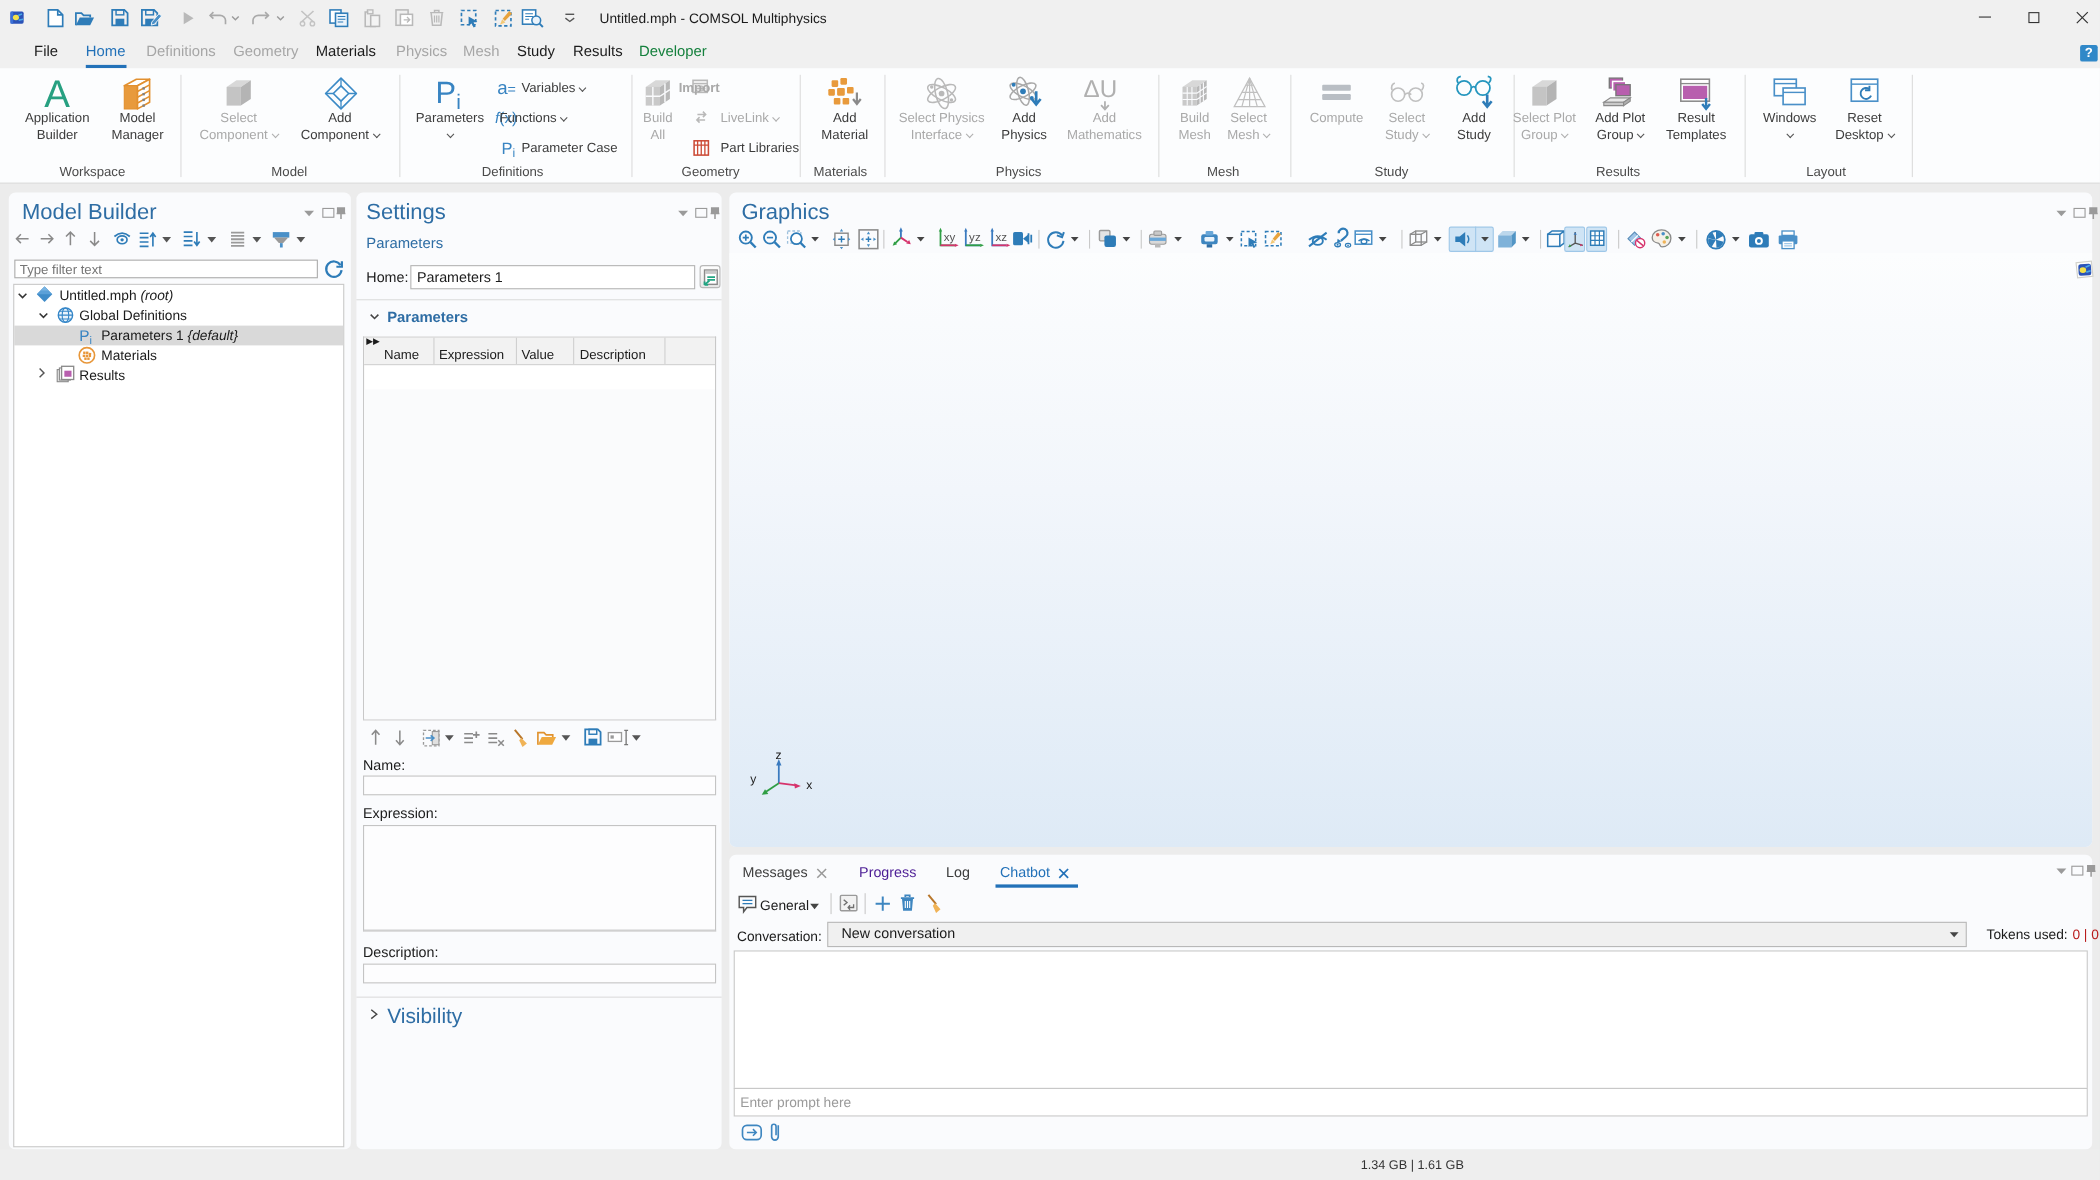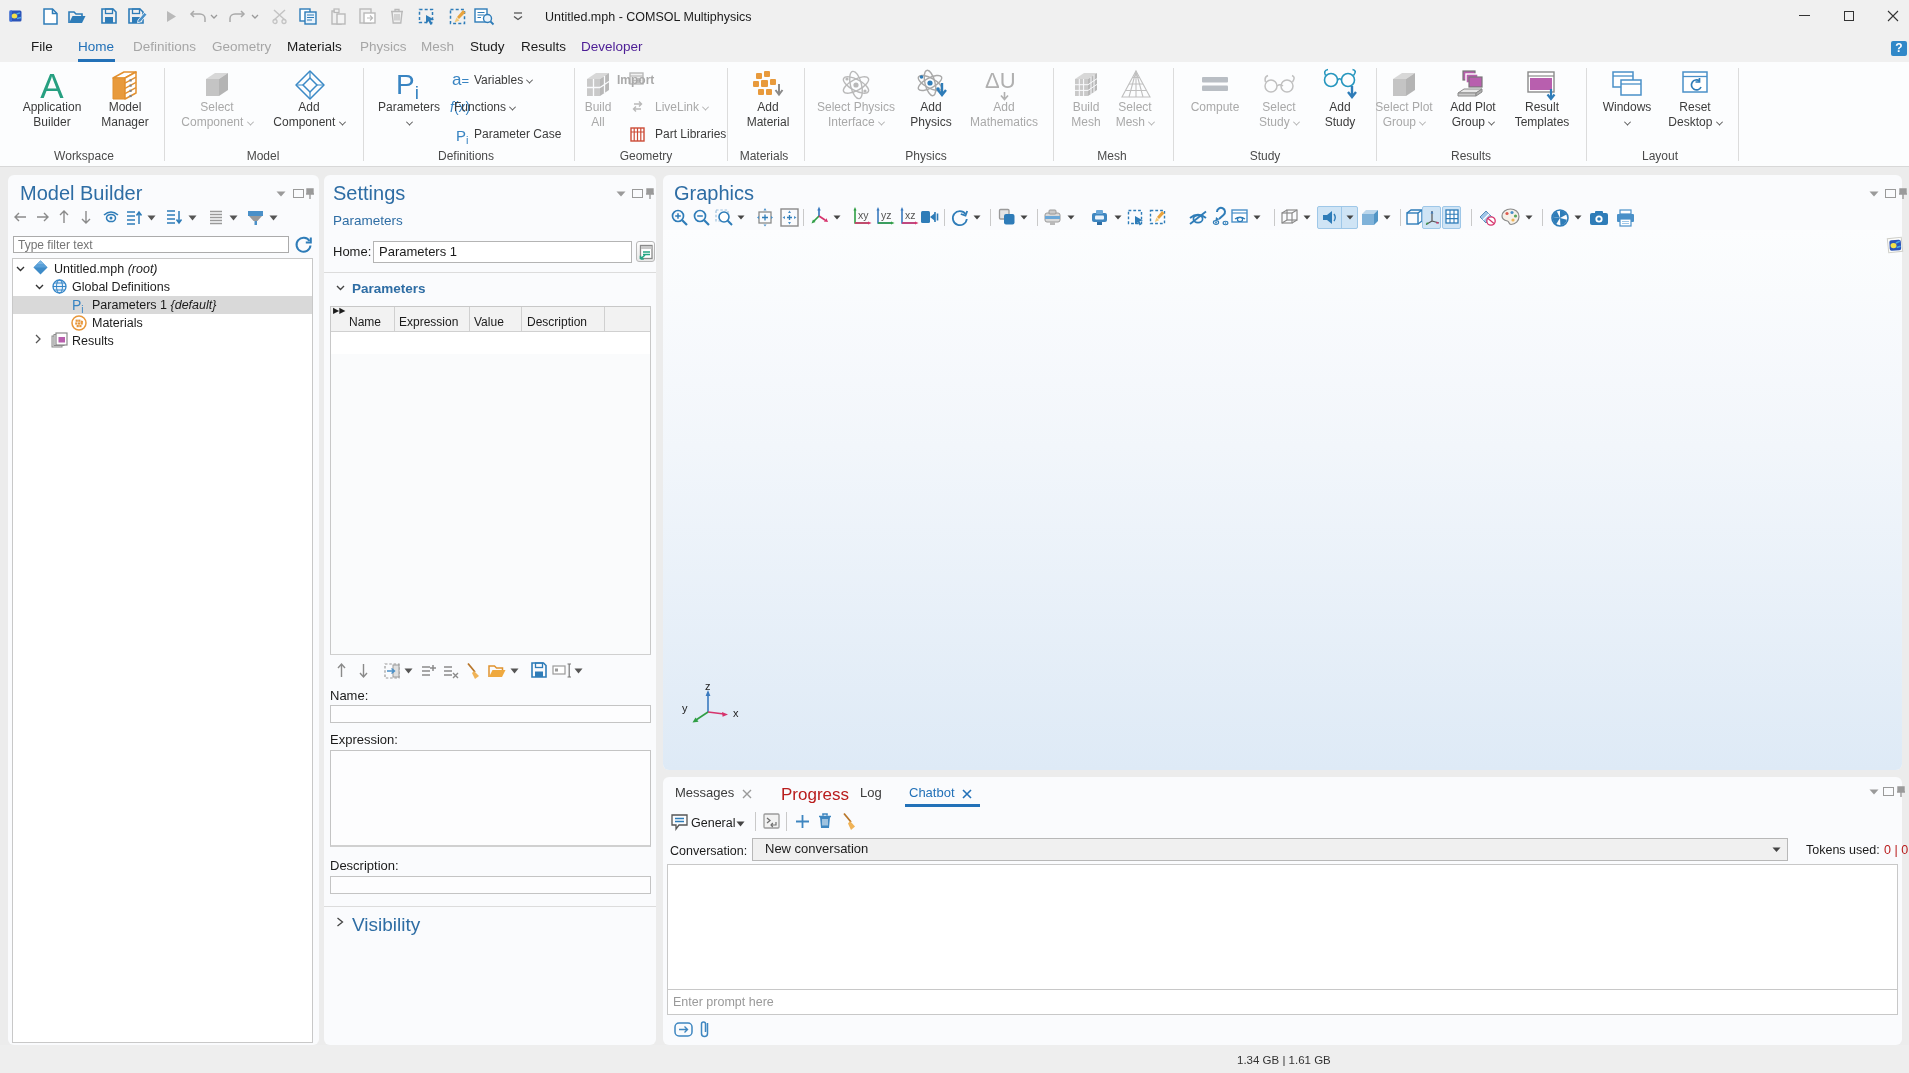"Developer" div.p { color: #4c1d95 -> #15803d }
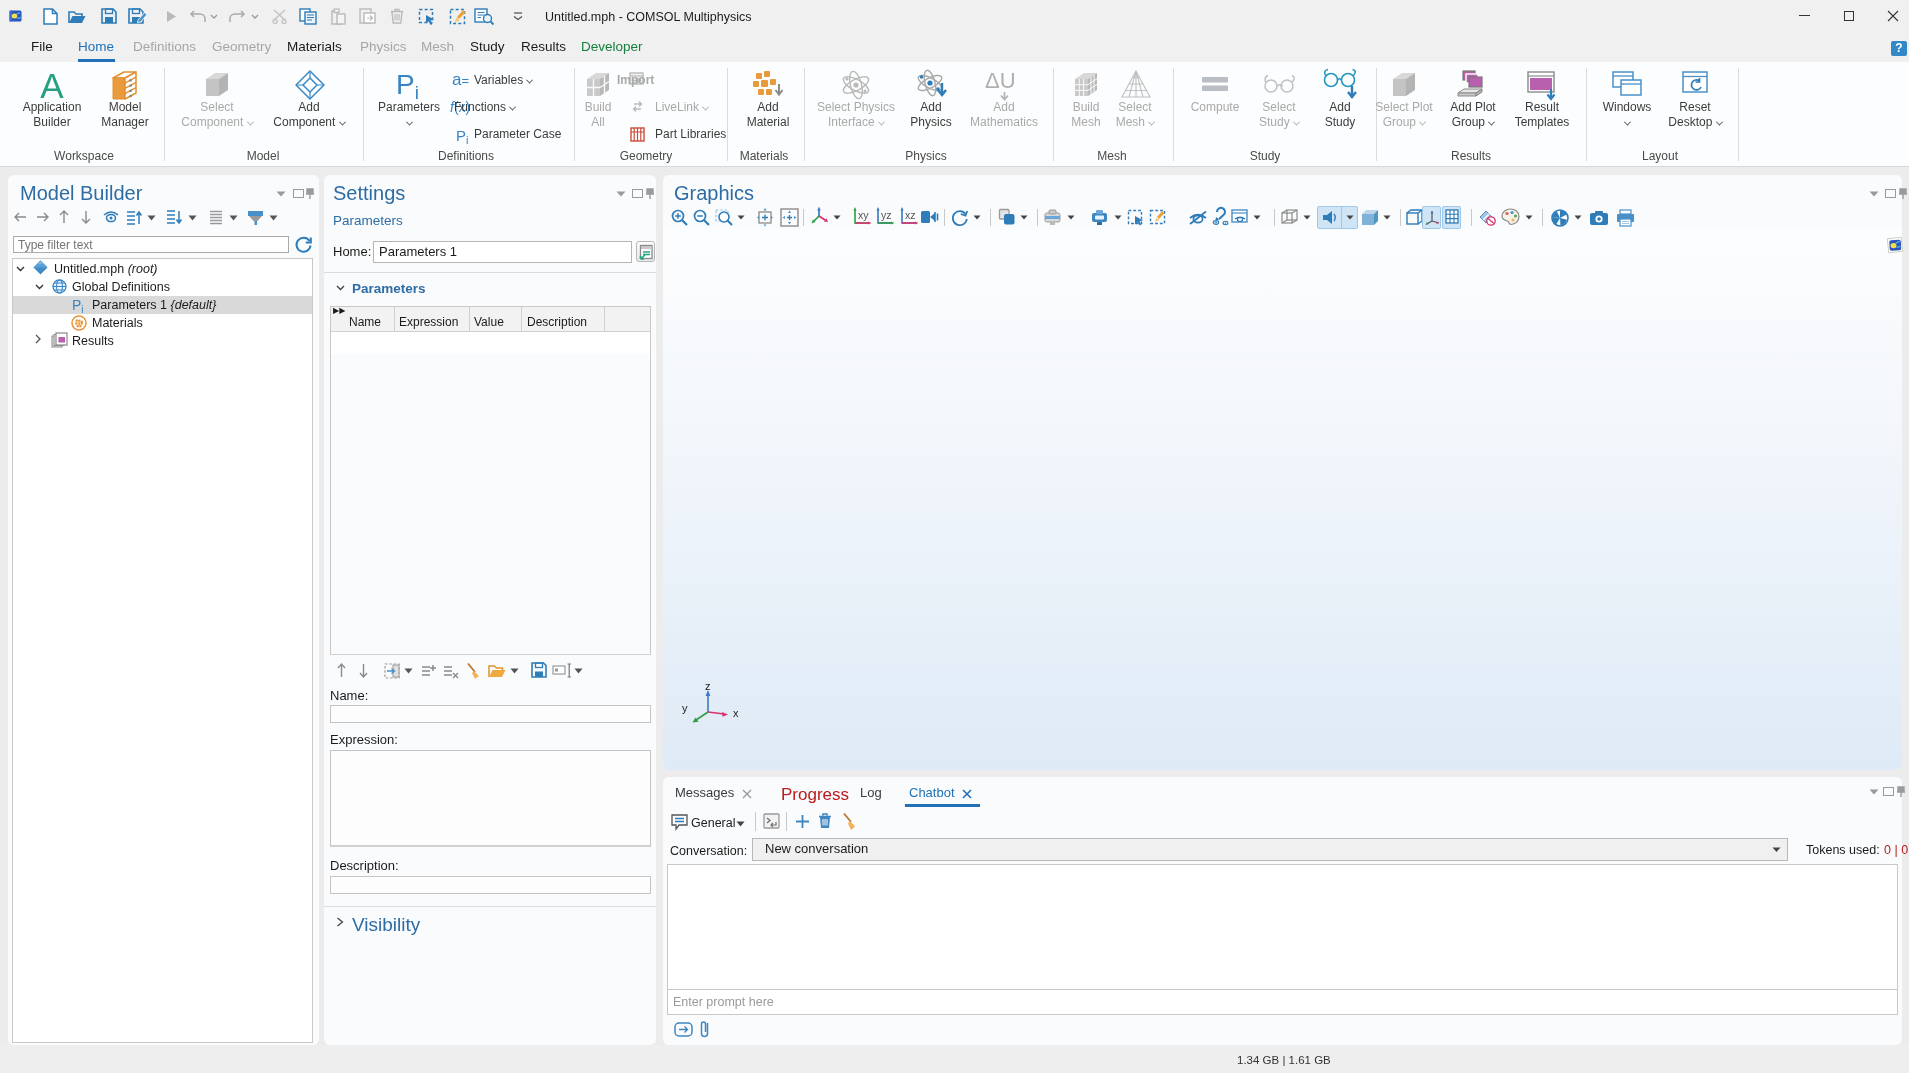"Progress" div.p { color: #b91c1c -> #4c1d95; font-size: 17px -> 13px }
